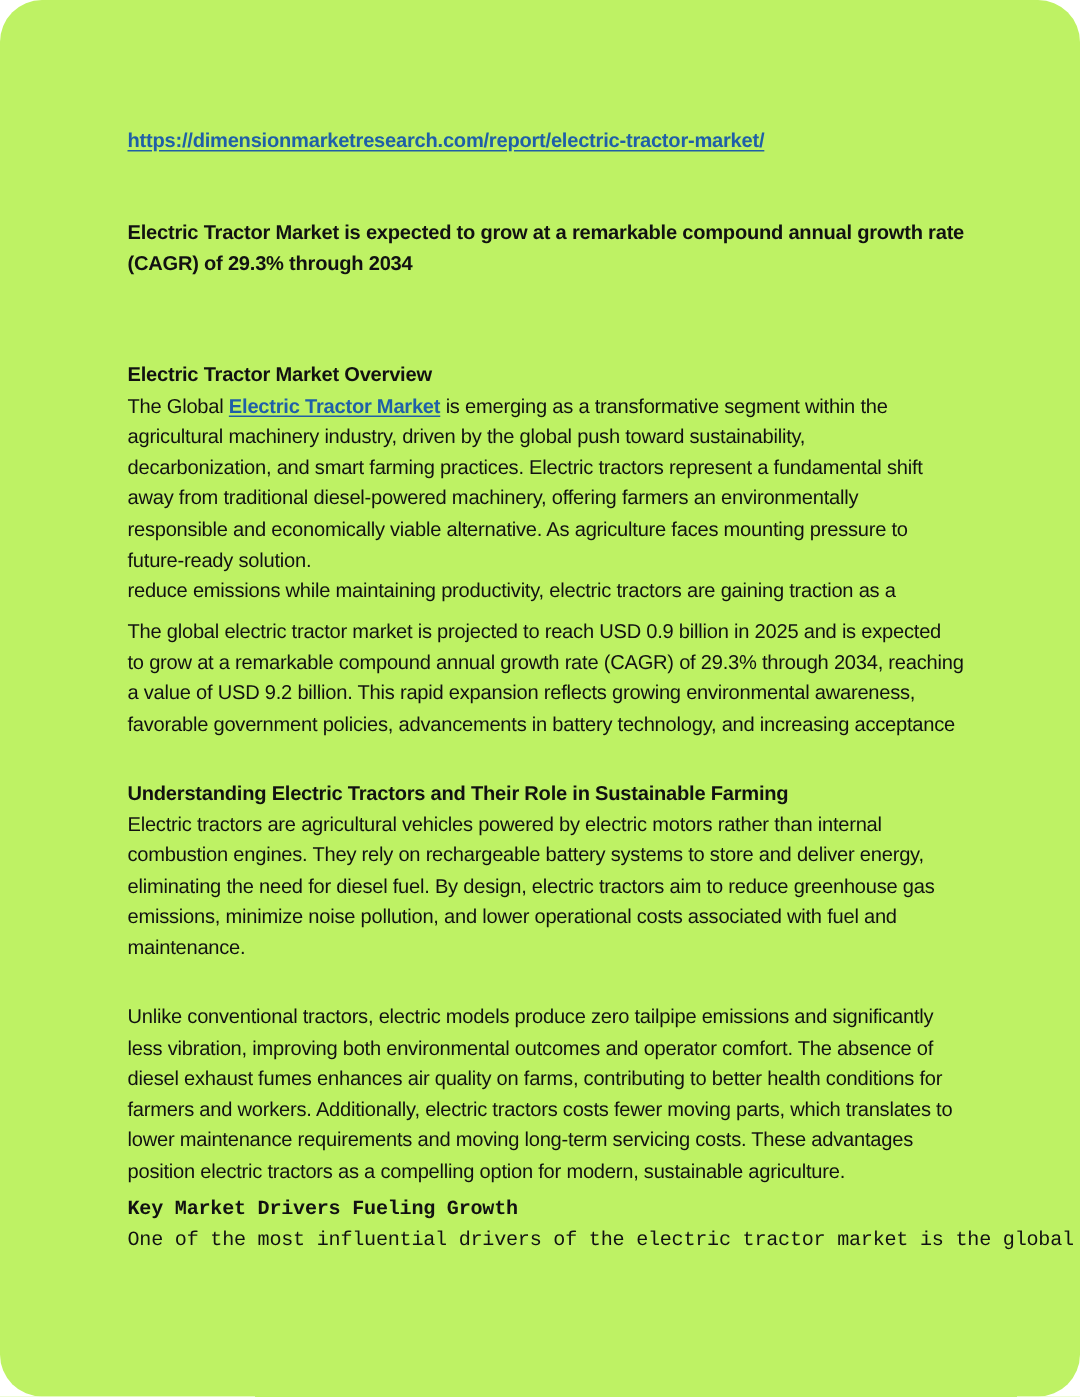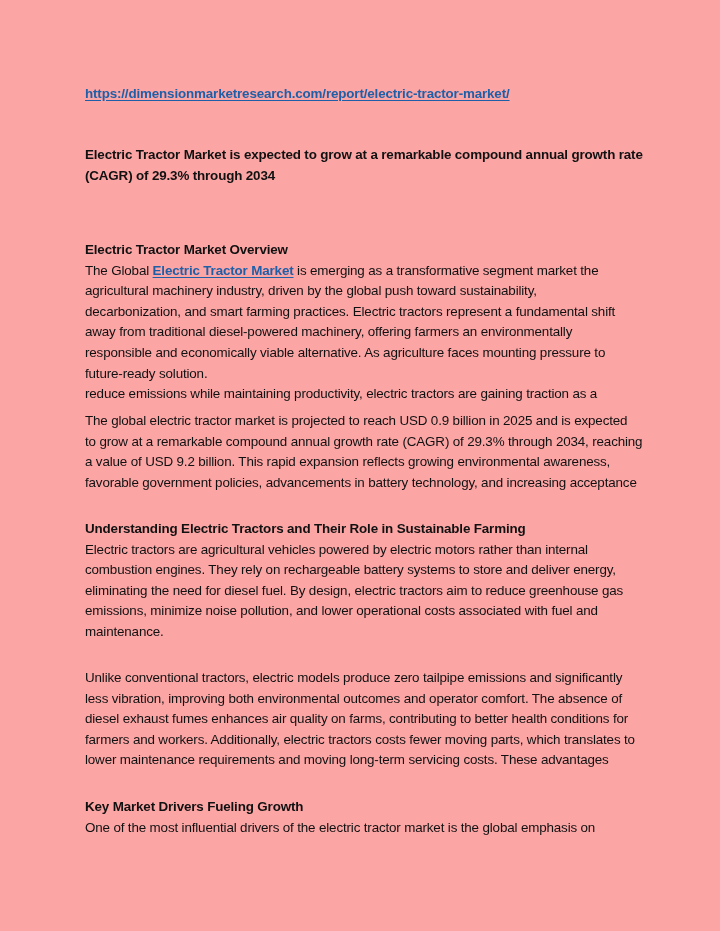"https://dimensionmarketresearch.com/repo" .page { background: #fca5a5 -> #bef264; border-radius: none -> 28px }
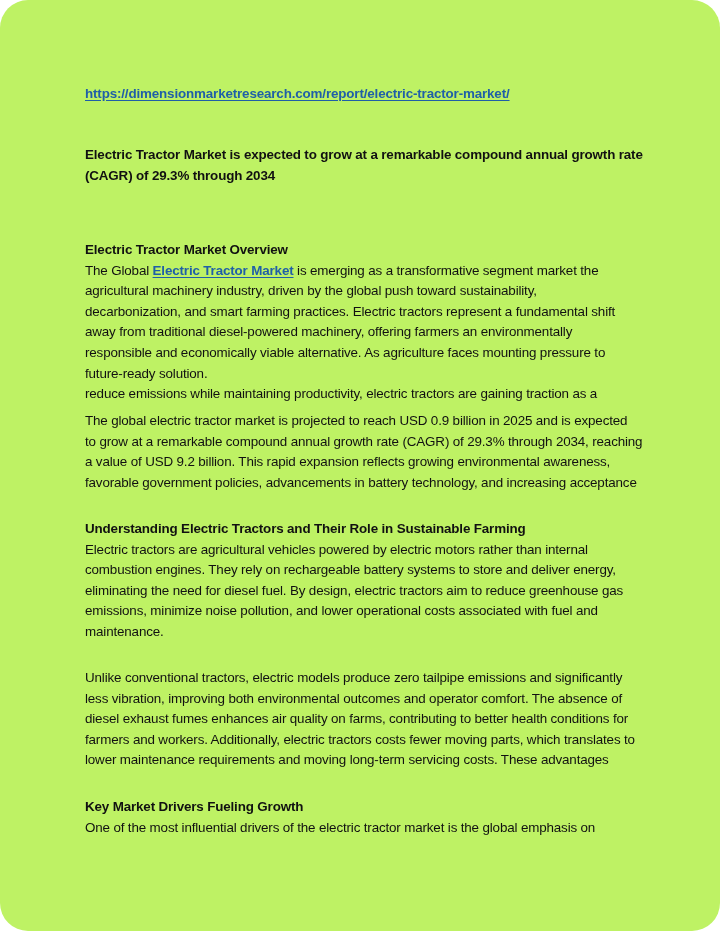"is emerging as a transformative" span { text: market -> within }
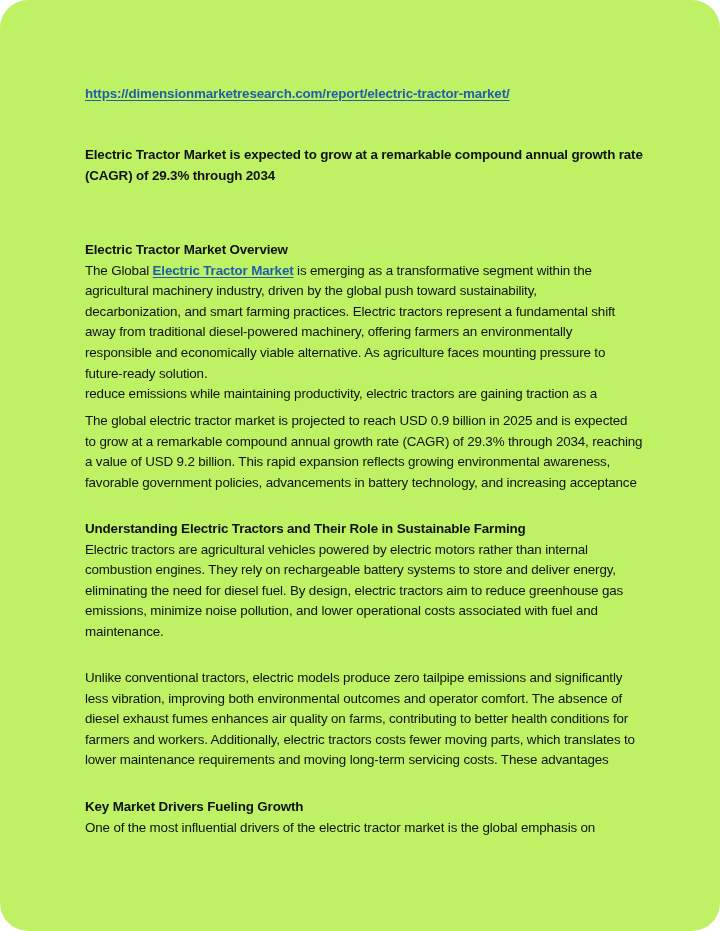"position electric tractors as a" span.line { html: none -> <span>position electric tractors as a compelling option for modern, sustainable agriculture.</span> }
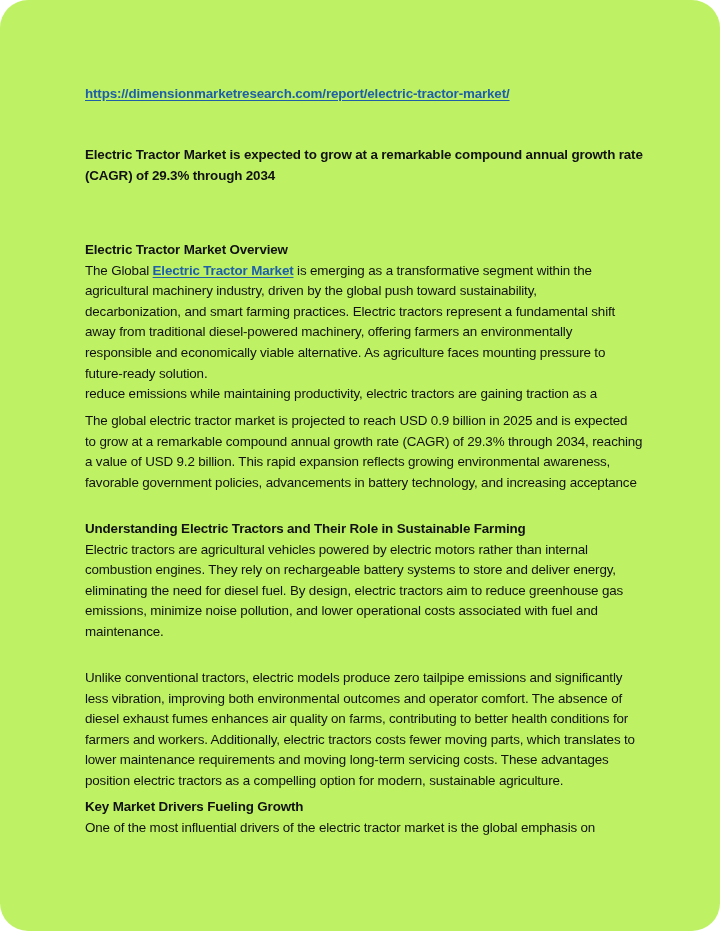"Key Market Drivers Fueling Growth" #drivers-section { font-family: none -> Liberation Mono, monospace }
